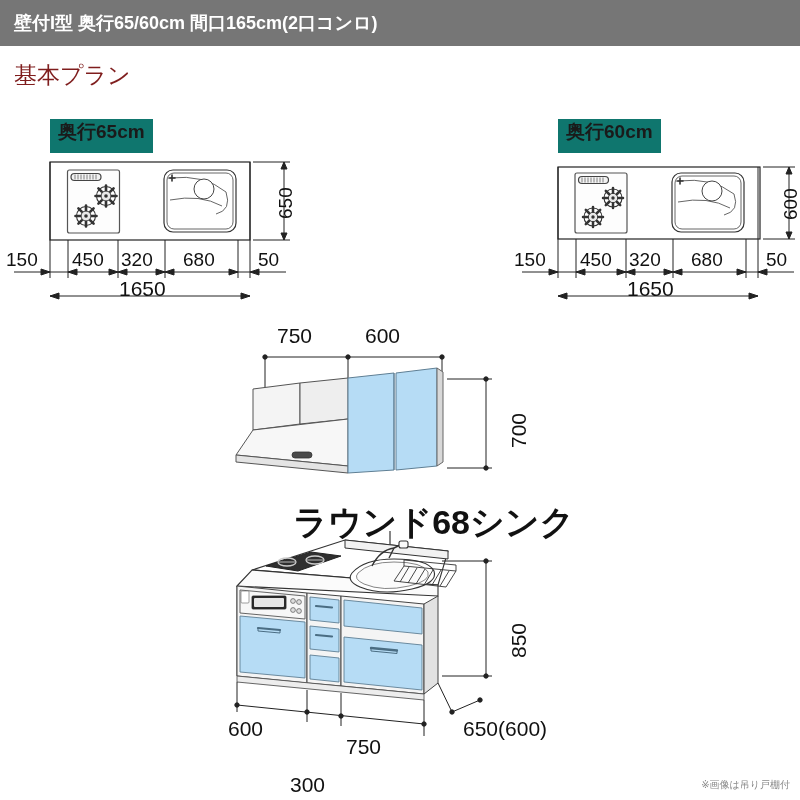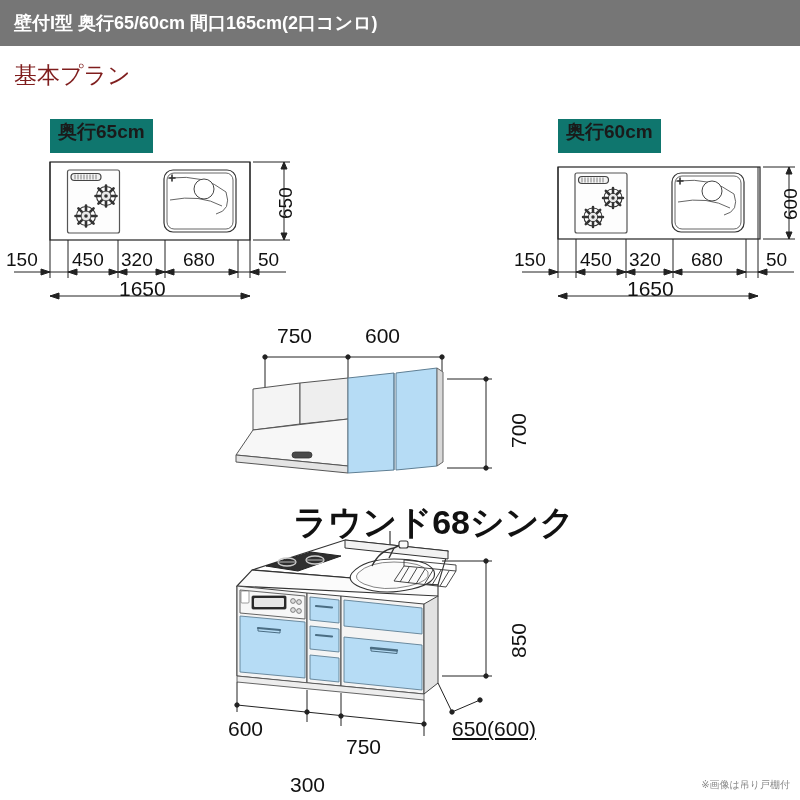"650(600)" div.dimtxt { left: 452px -> 463px; text-decoration: underline -> none }
